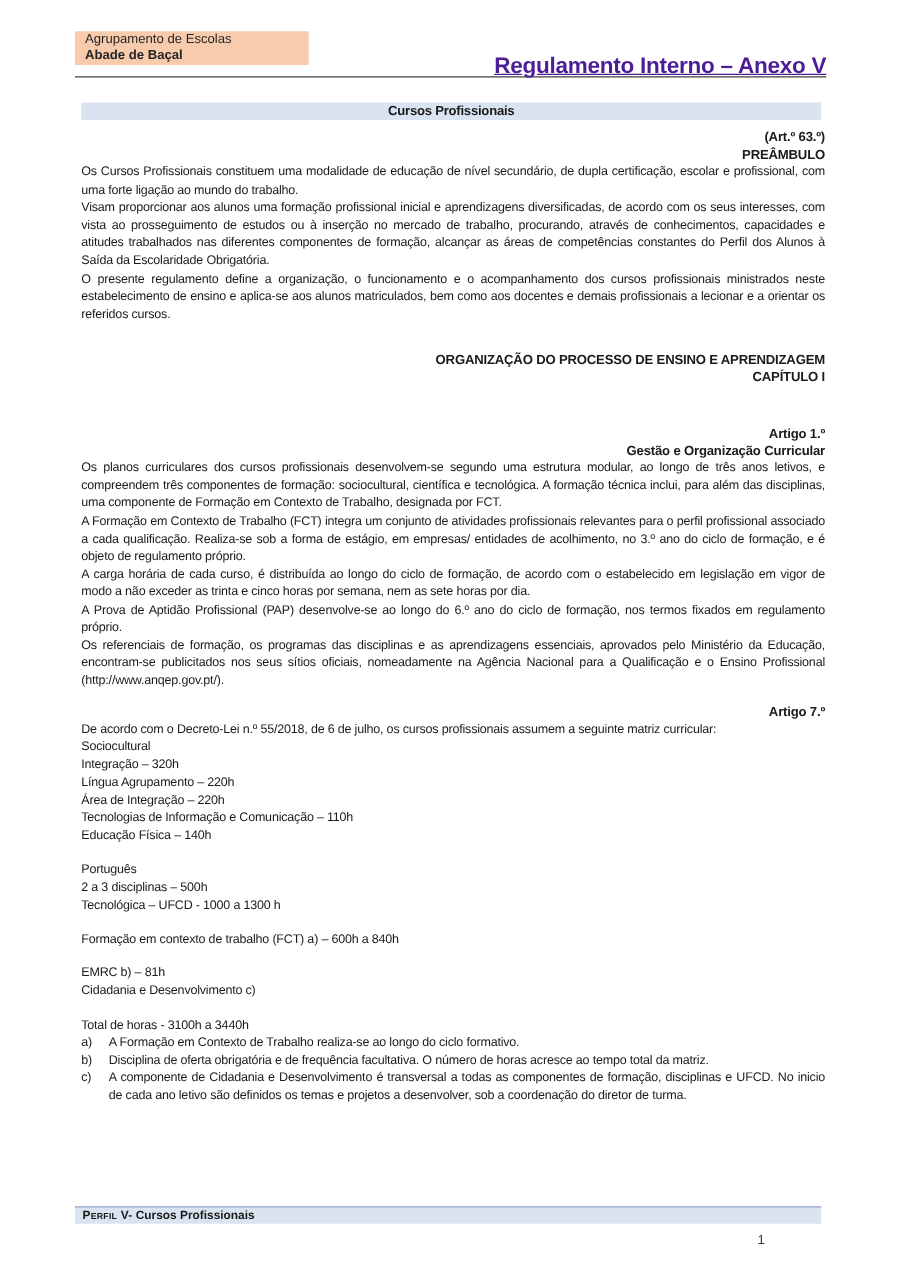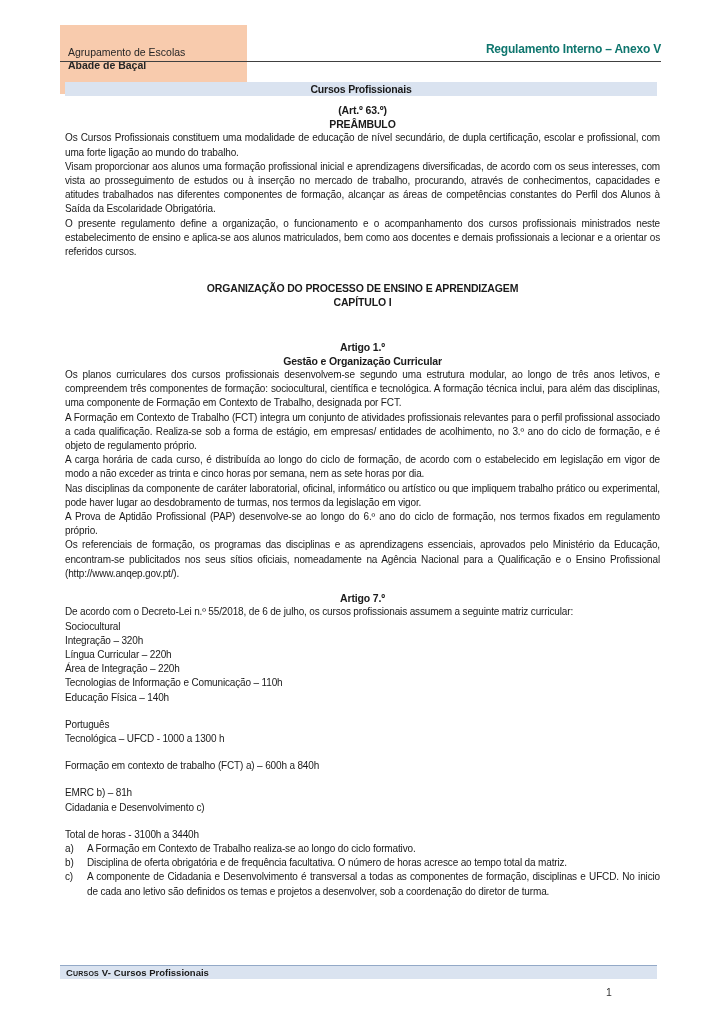"Agrupamento de Escolas" .header-box { padding: 21px 8px -> 0 8px }
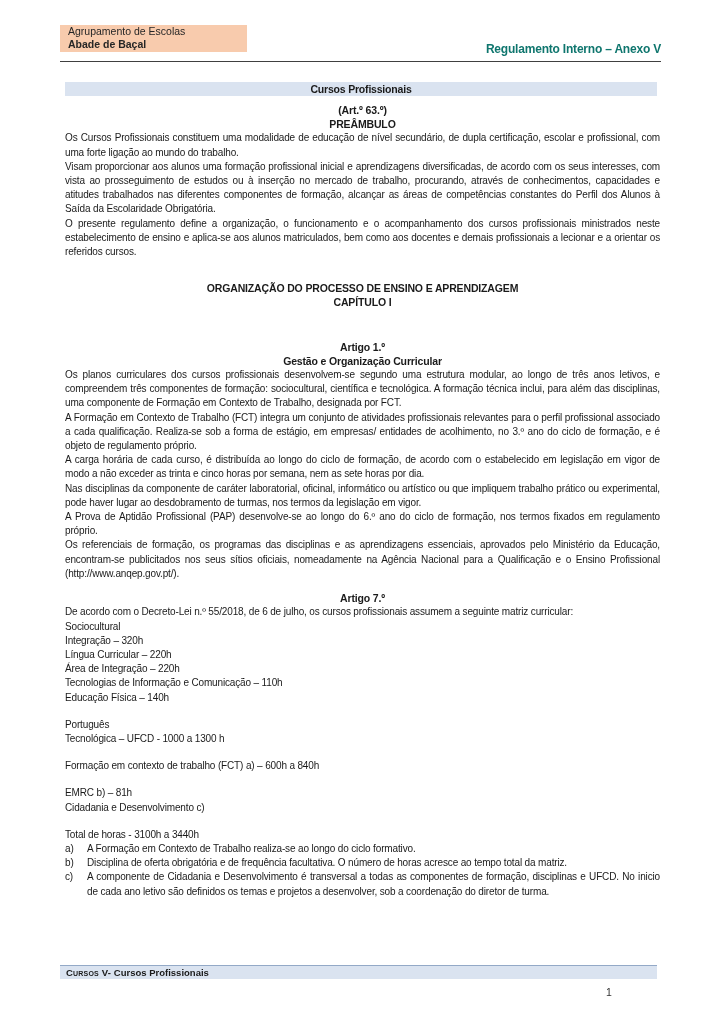"Regulamento Interno – Anexo V" .doc-title { color: #0f766e -> #4c1d95; font-size: 12px -> 18px; text-decoration: none -> underline }
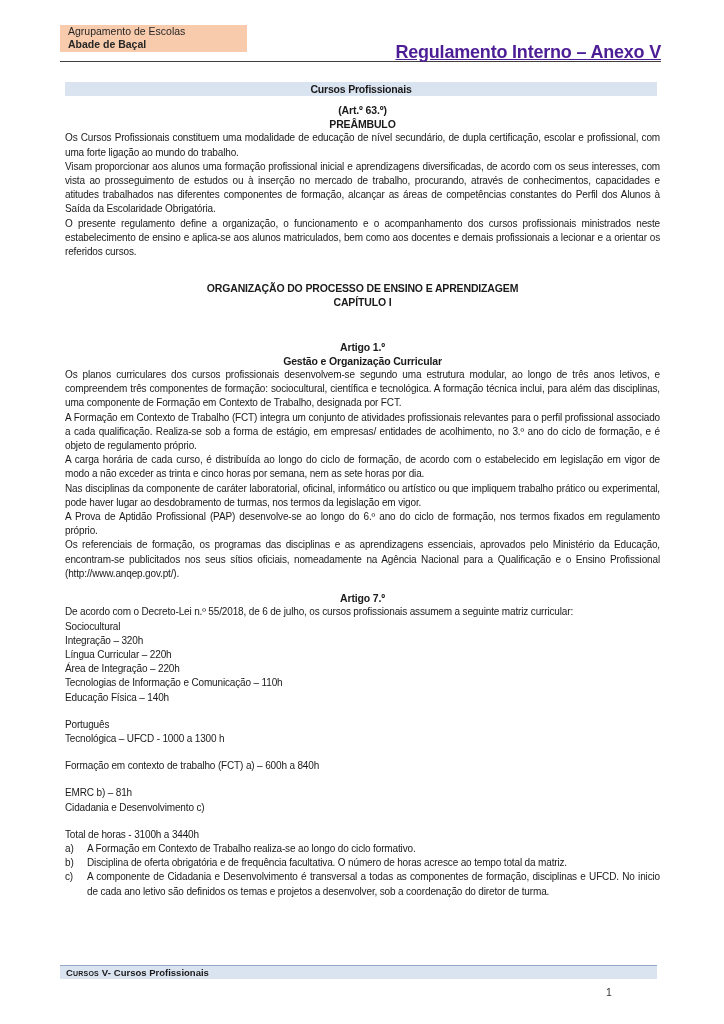"(Art.º 63.º)" .c { text-align: center -> right }
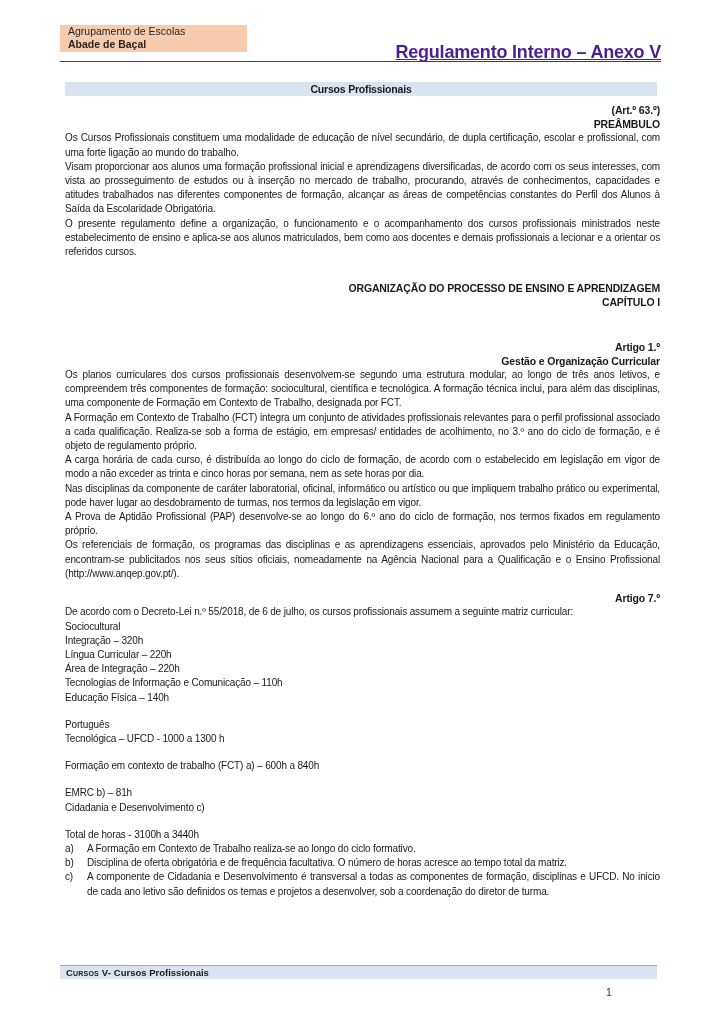"Nas disciplinas da componente de" div.jp { html: <div>Nas disciplinas da componente de caráter laboratorial, oficinal, informático ou artístico ou que impliquem trabalho prático ou experimental, pode haver lugar ao desdobramento de turmas, nos termos da legislação em vigor.</div> -> none }
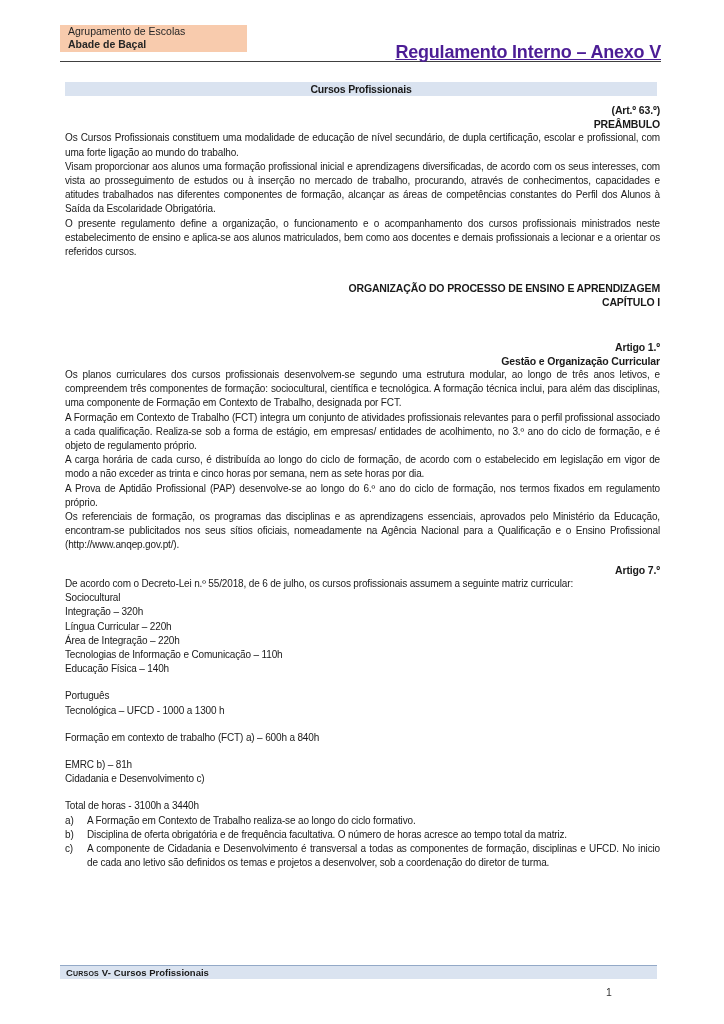"Língua Curricular – 220h" div { text: Curricular -> Agrupamento }
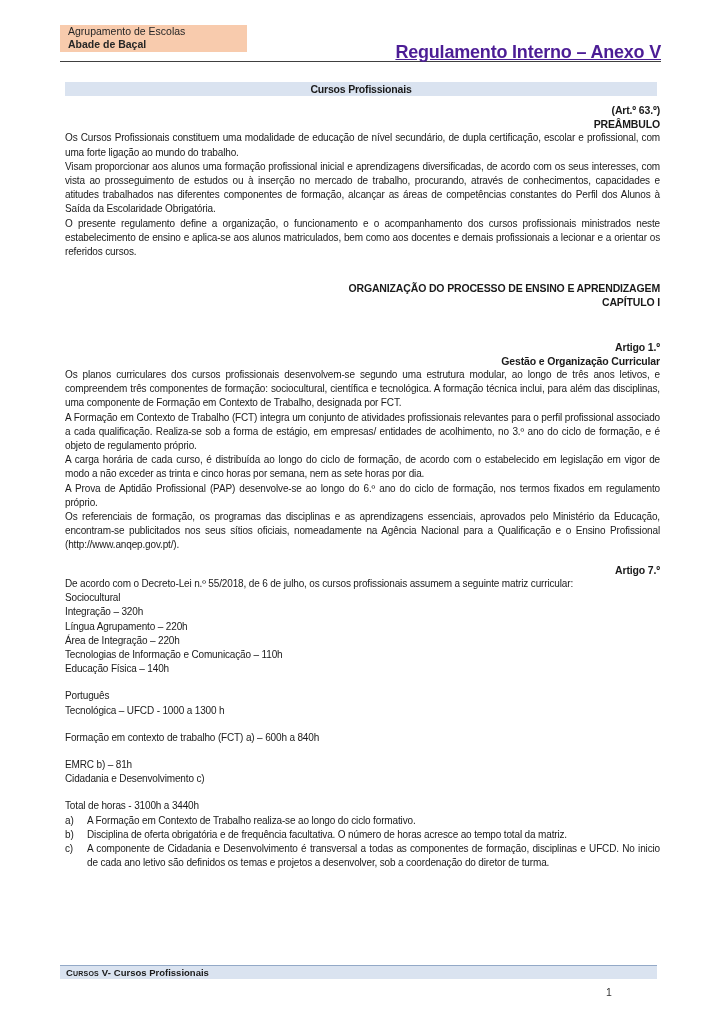"2 a 3 disciplinas –" div { html: none -> <div>2 a 3 disciplinas – 500h</div> }
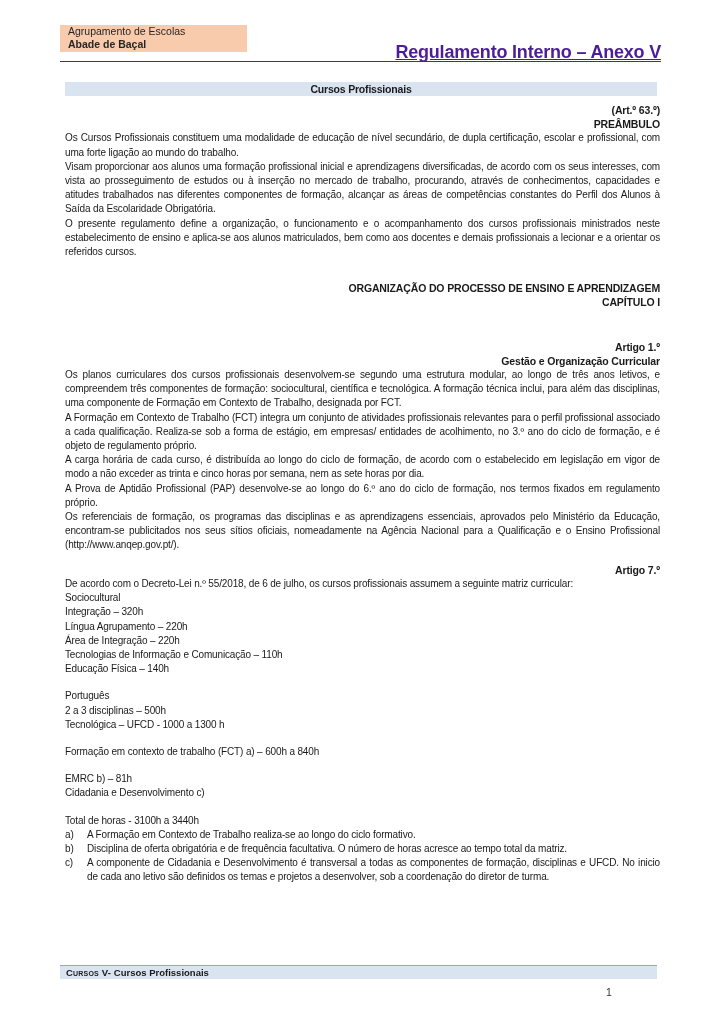"Cursos V-" span.sc { text: Cursos -> Perfil }
